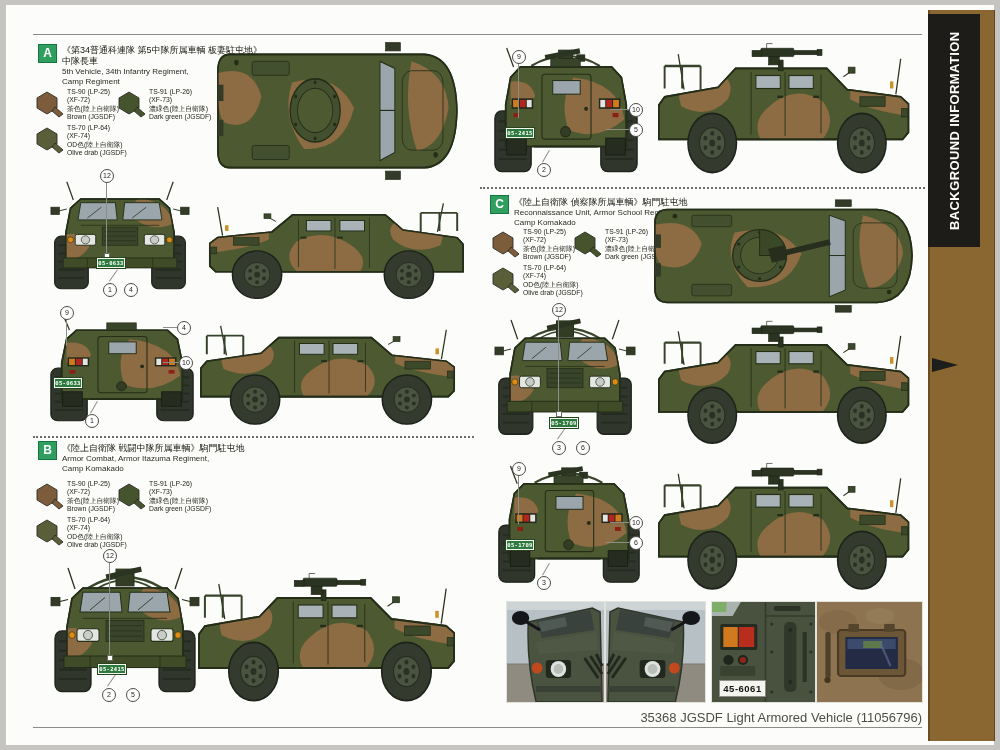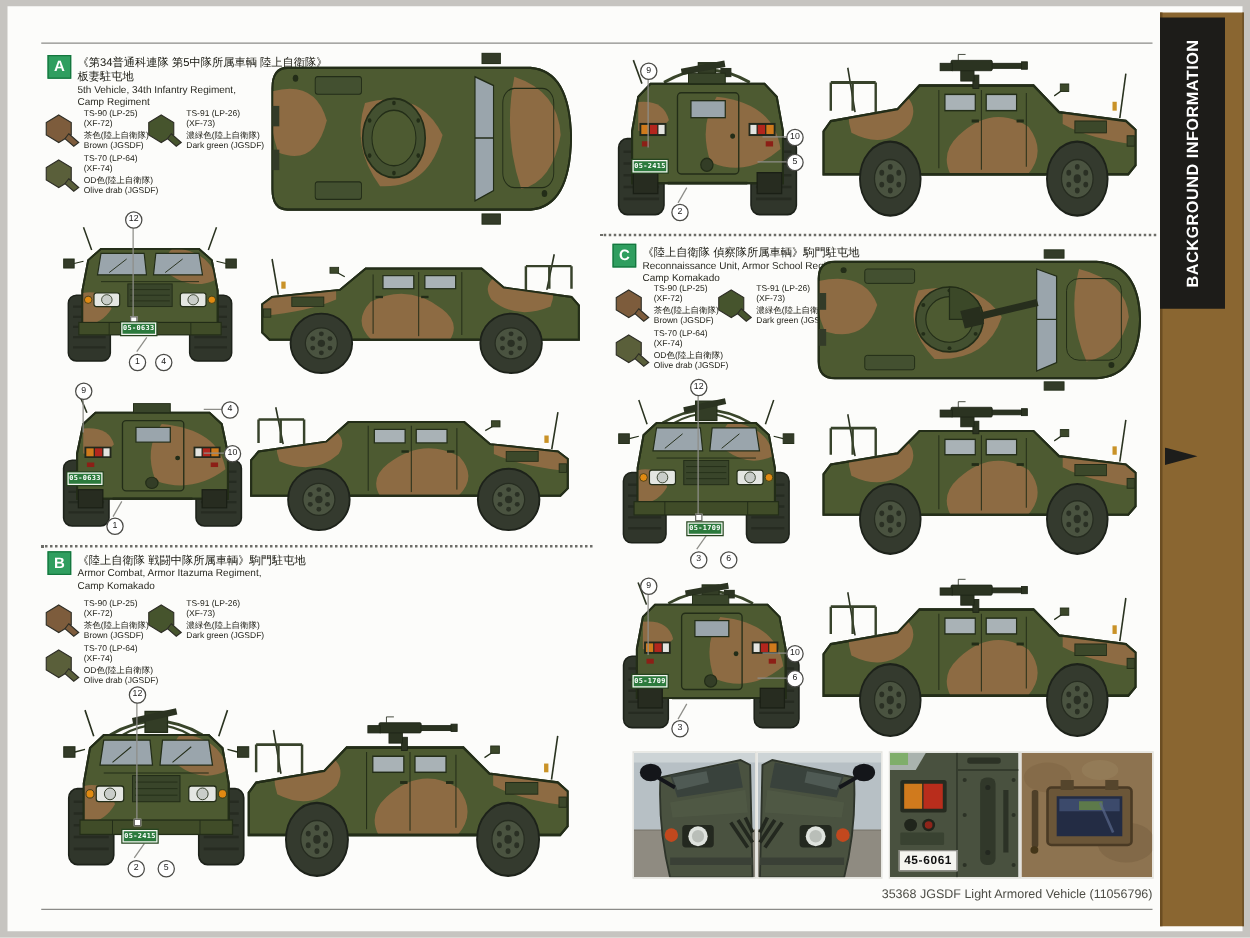"《第34普通科連隊 第5中隊所属車輌 陸上自衛隊》" div.jp { text: 陸上自衛隊 -> 板妻駐屯地 }
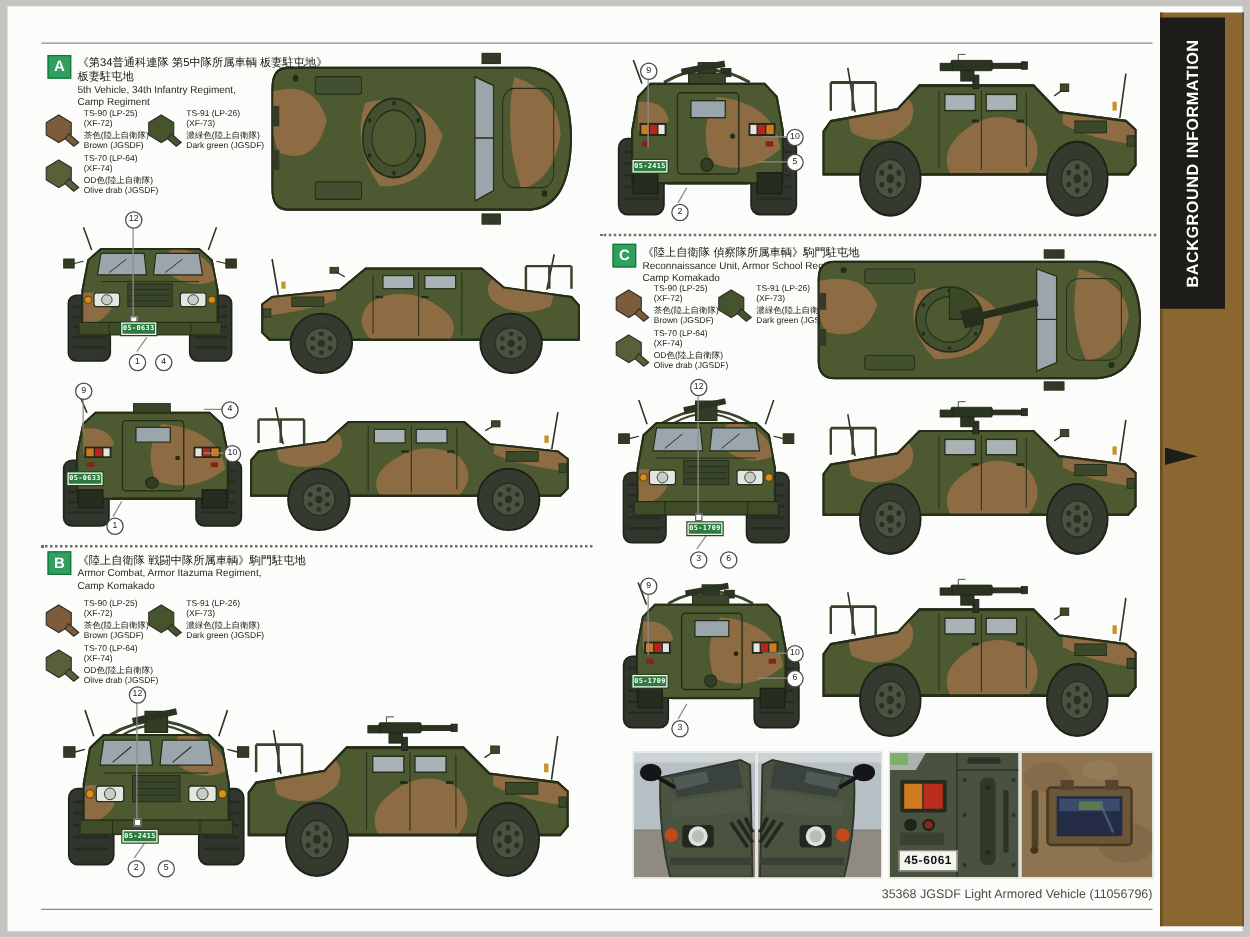"板妻駐屯地" div.jp { text: 板妻駐屯地 -> 中隊長車 }
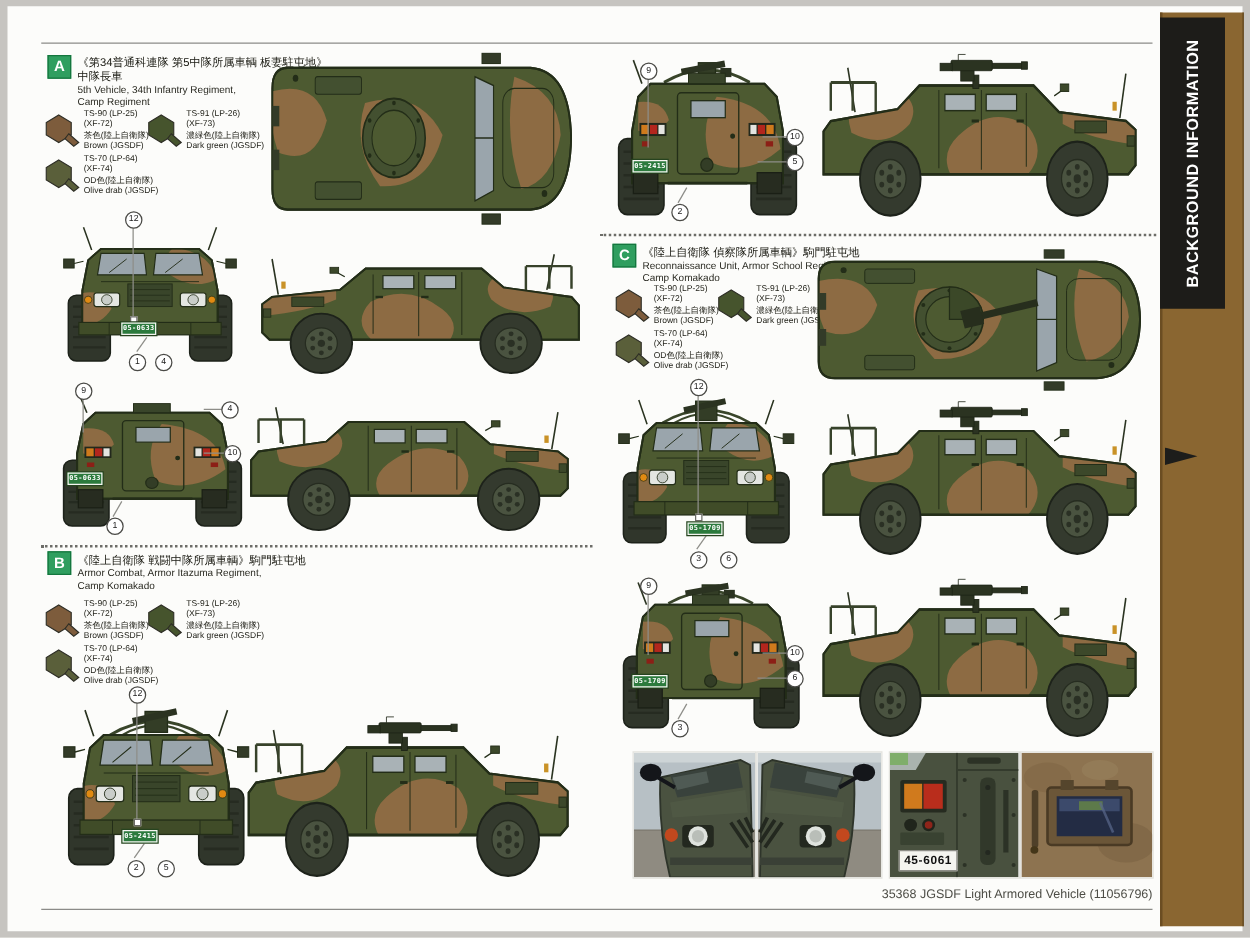"35368 JGSDF Light Armored Vehicle" .footer { font-size: 10px -> 13px }
